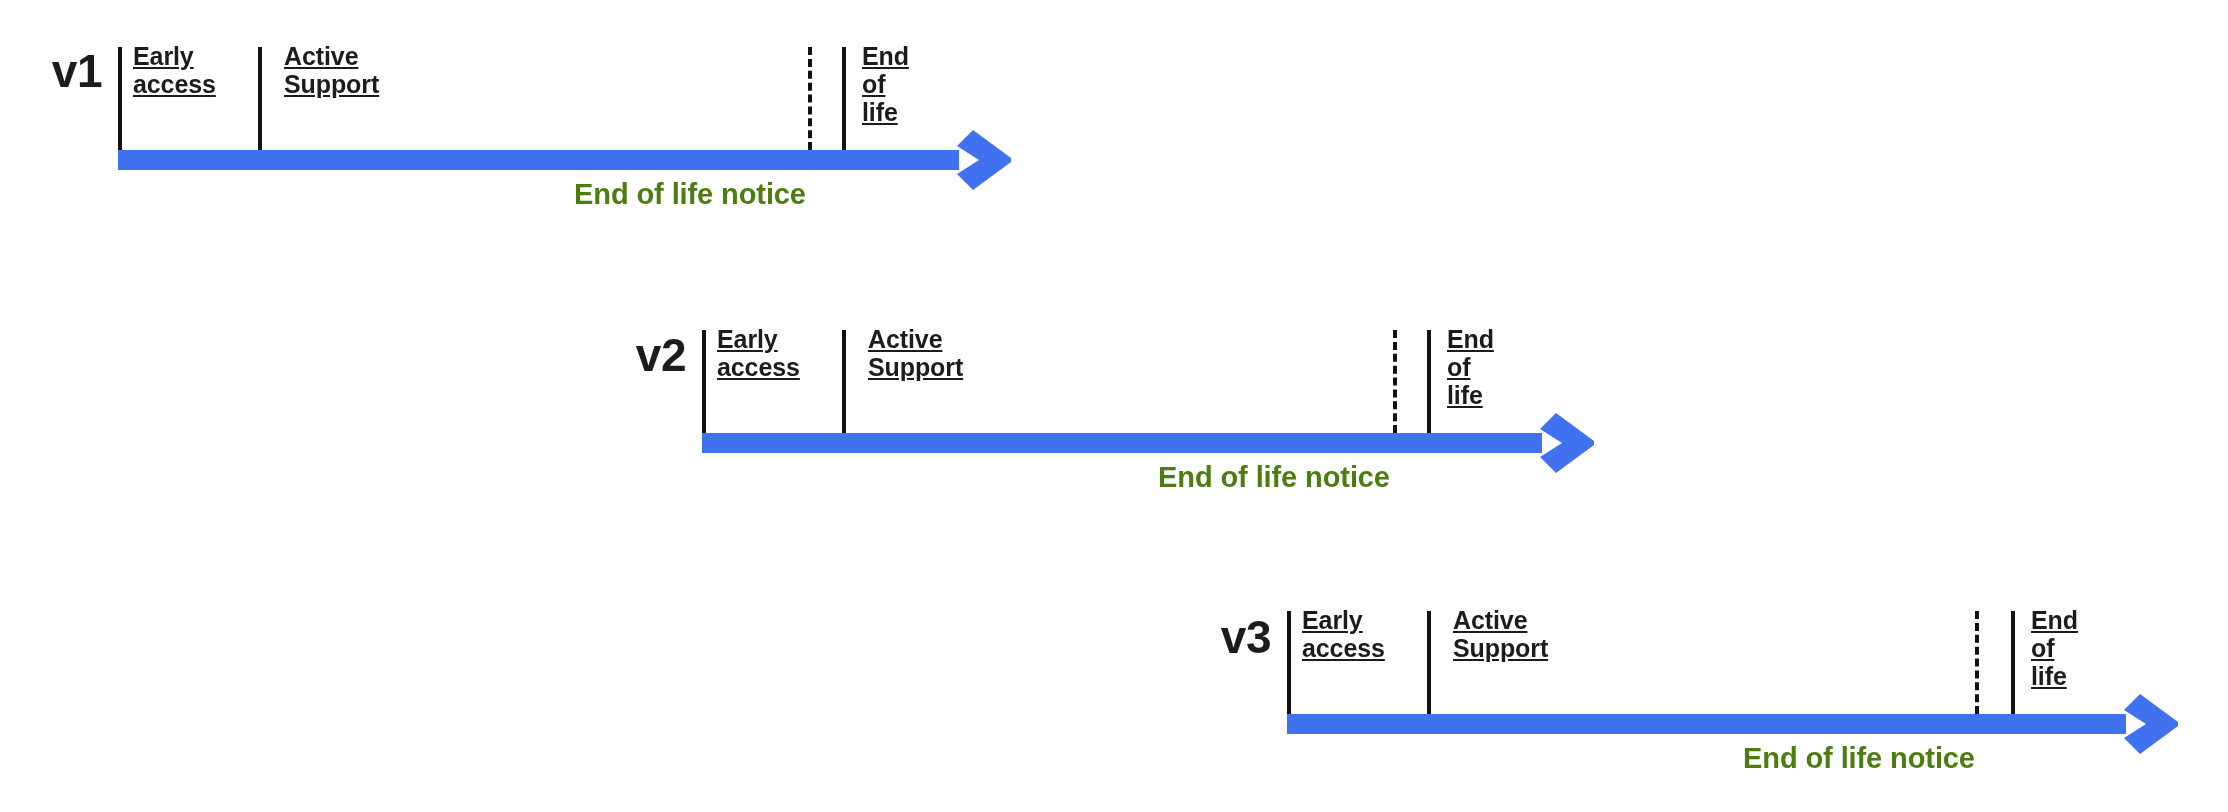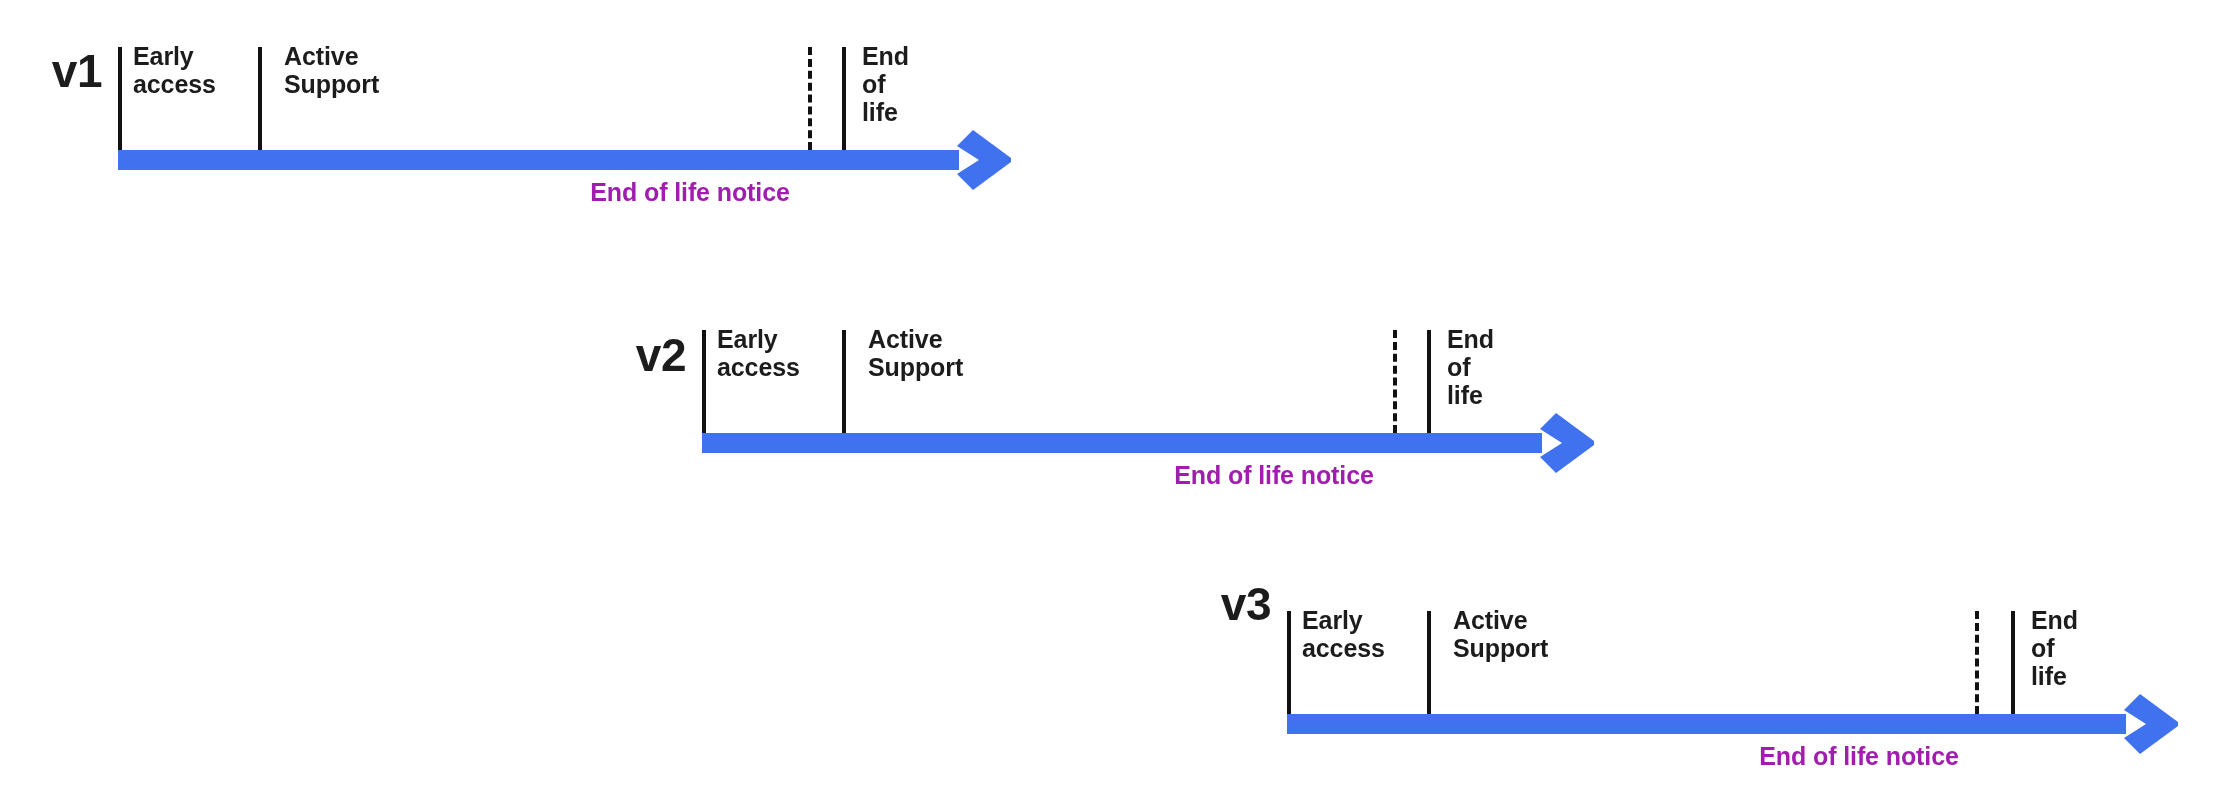"Early" .phase-label { text-decoration: none -> underline }
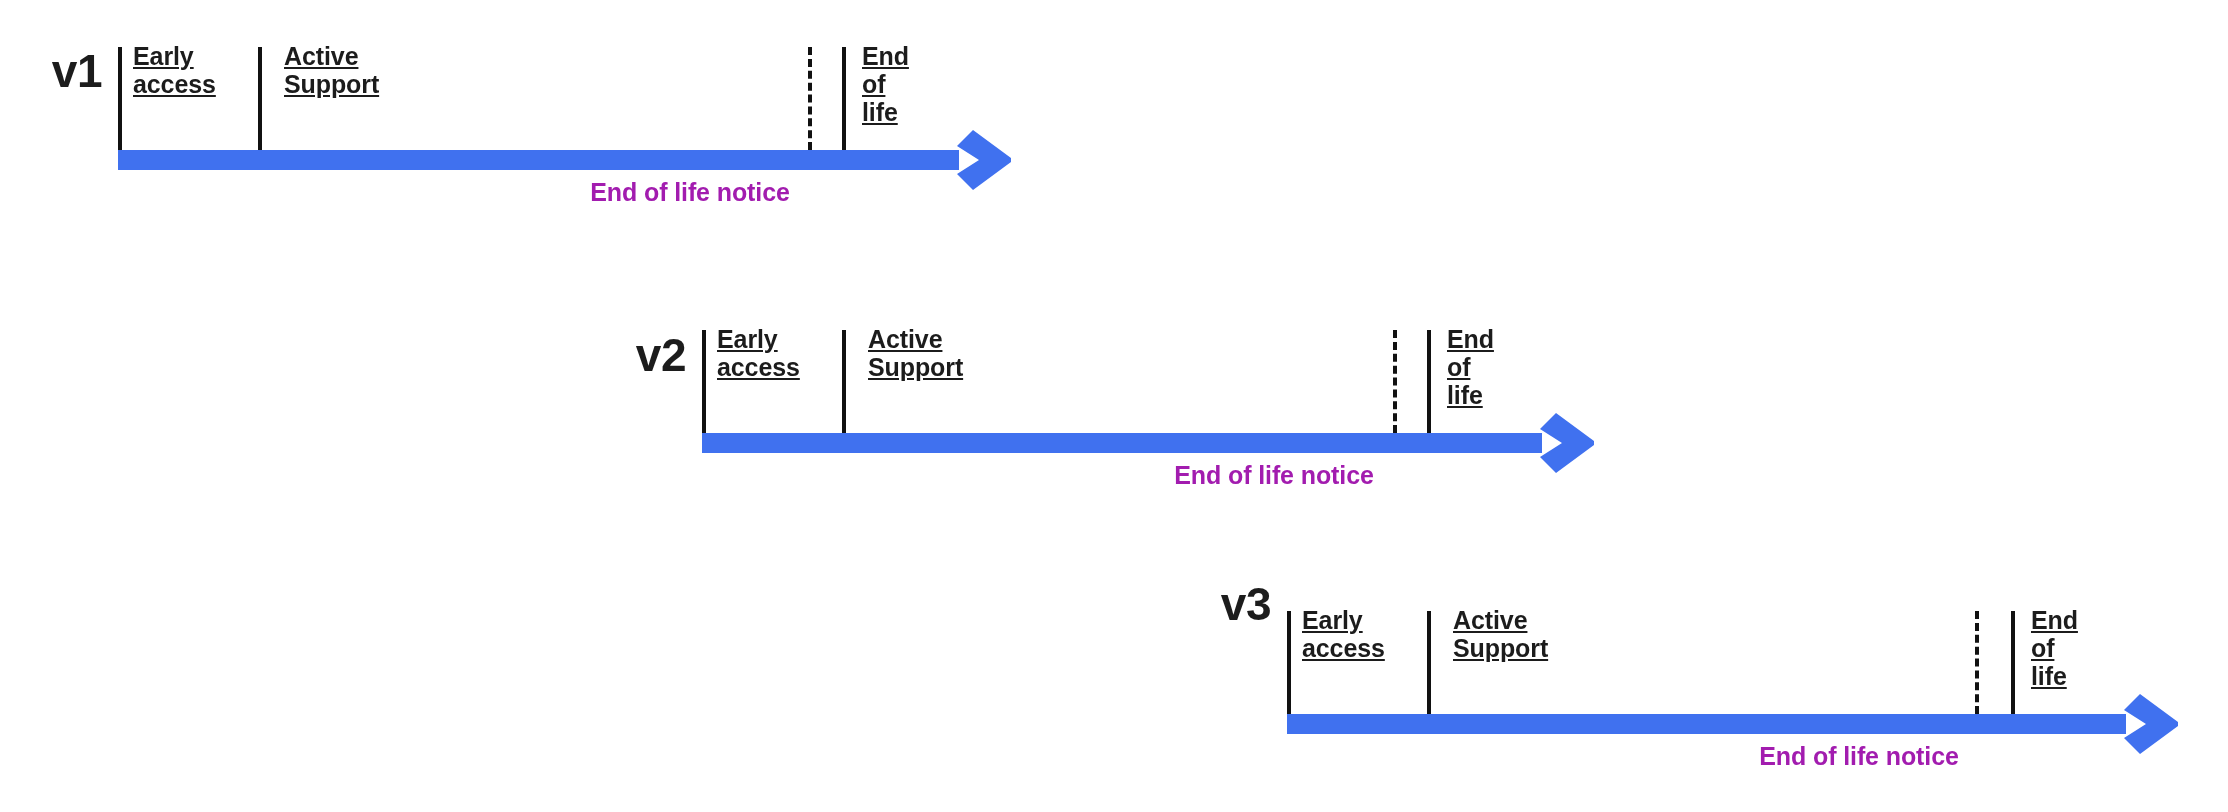"End of life notice" .notice-label { color: #a21caf -> #4d7c0f; font-size: 25px -> 29px }
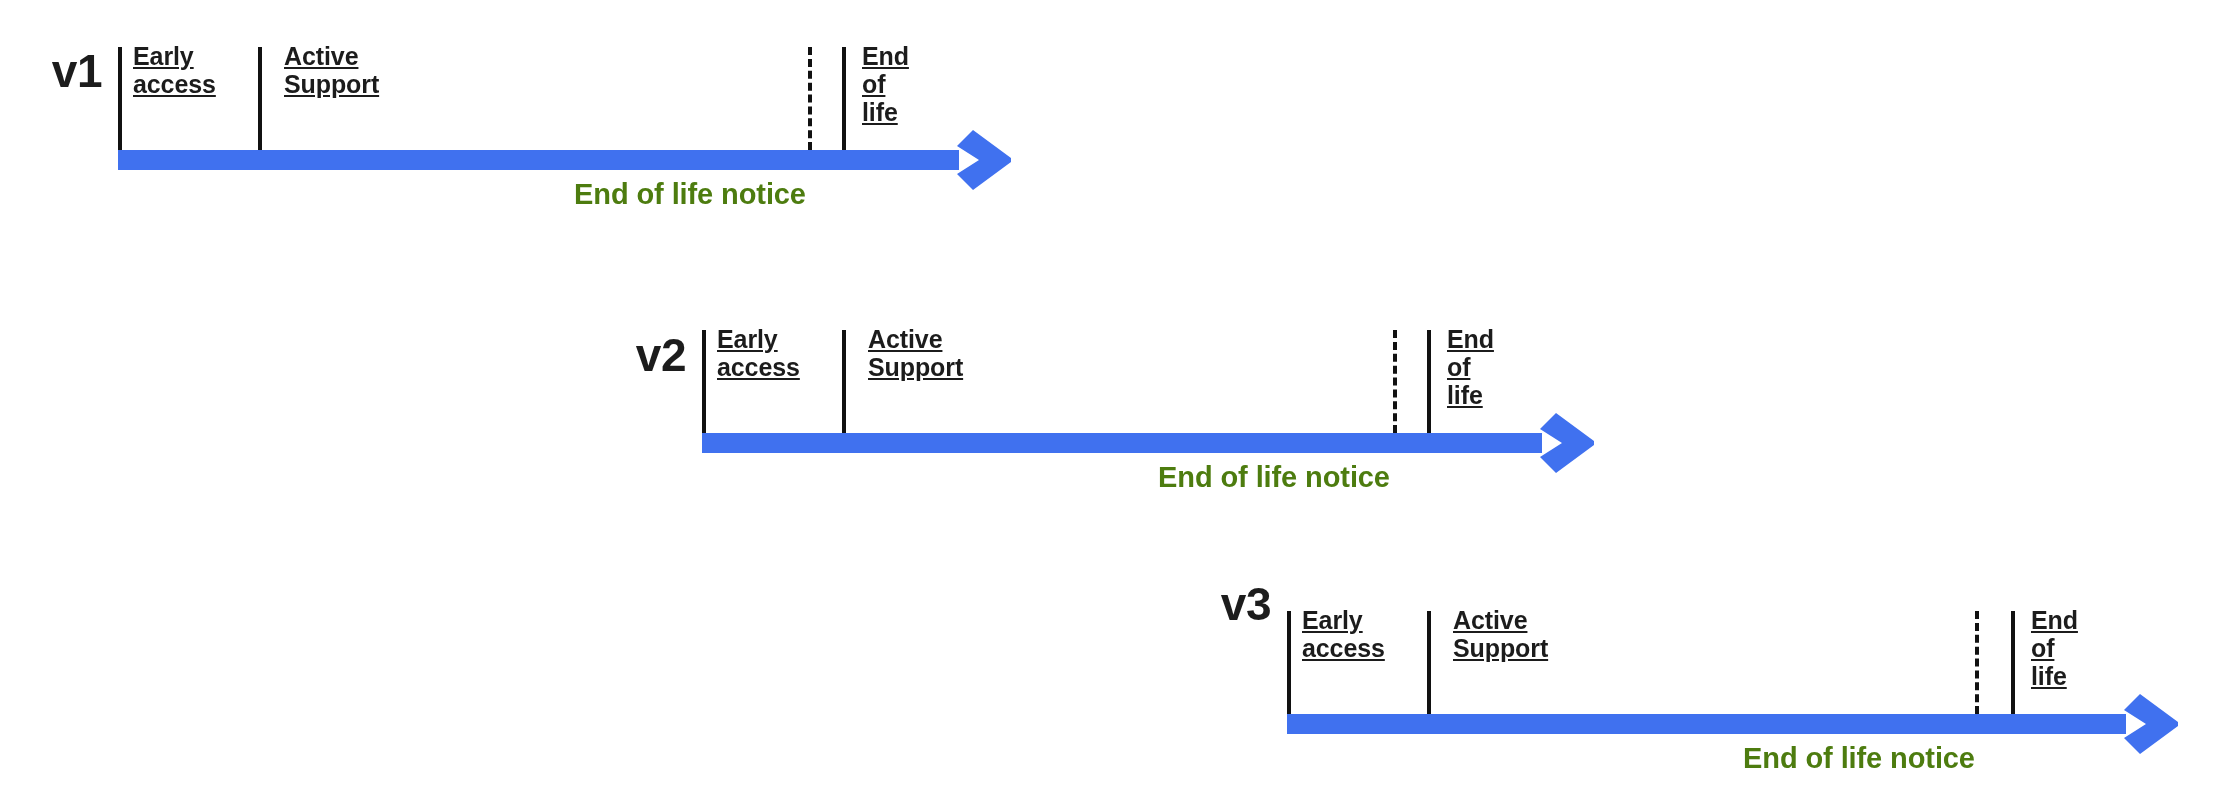"v3" div.version-label { top: 581px -> 614px }
